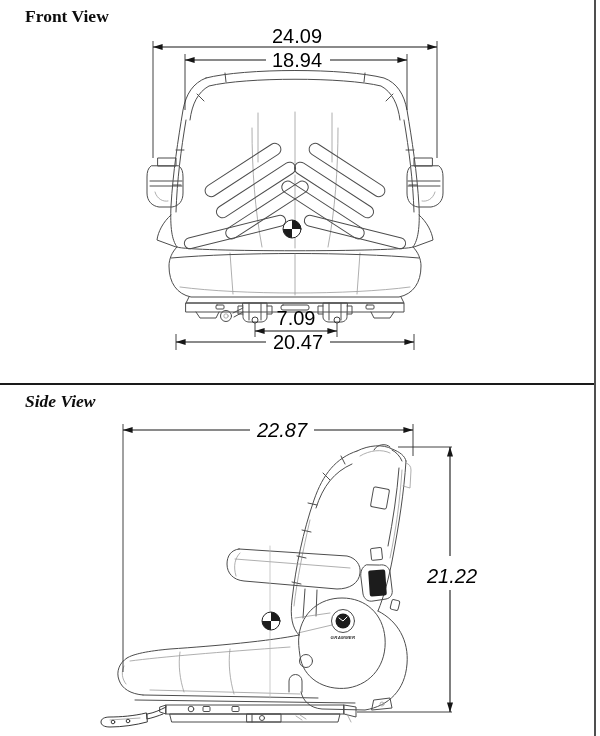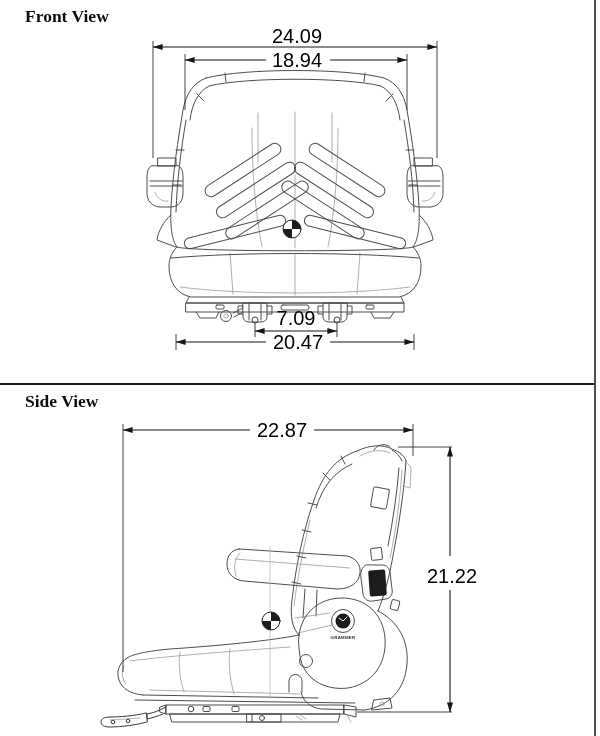"Side View" #side-section { font-style: none -> italic }
